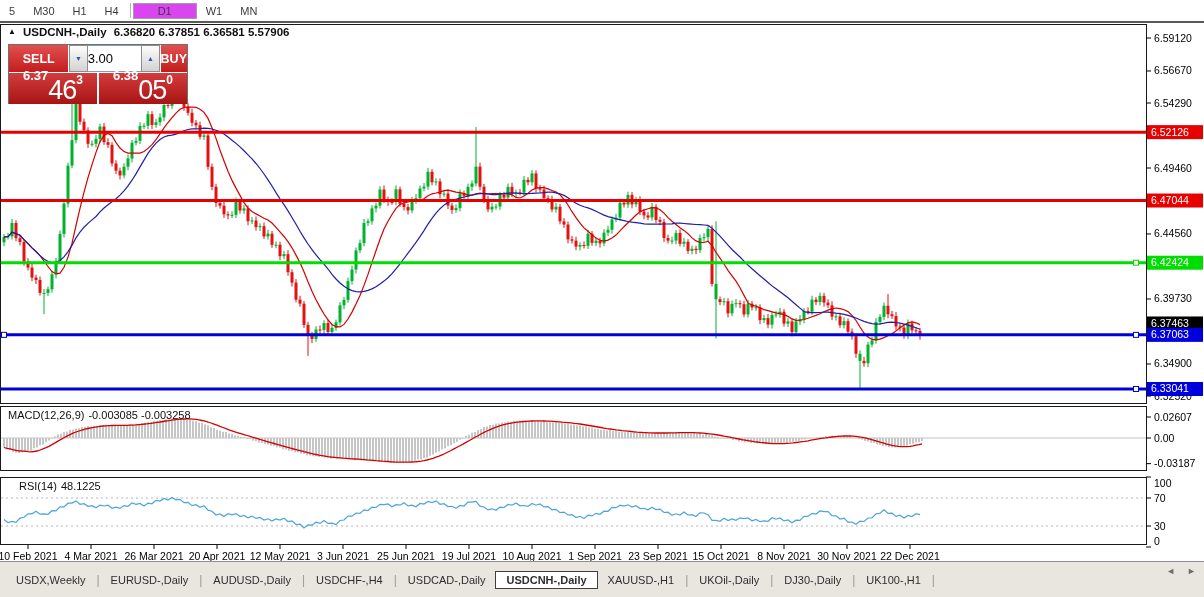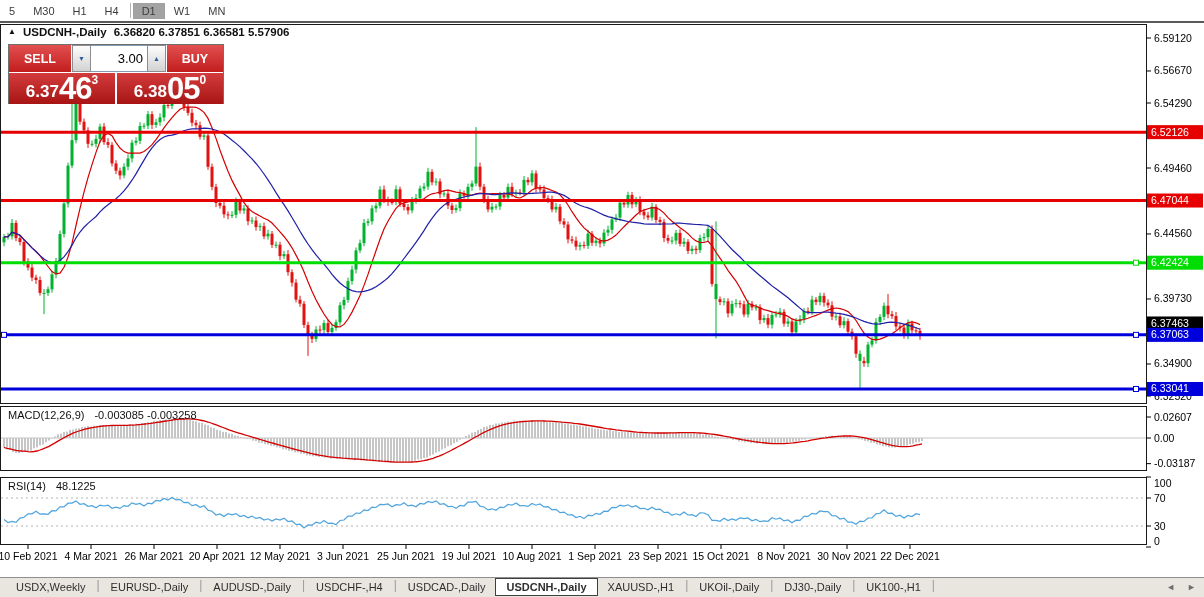"D1" .tf.act { background: #a3a3a3 -> #d946ef; padding: 1px 8px -> 1px 24px }
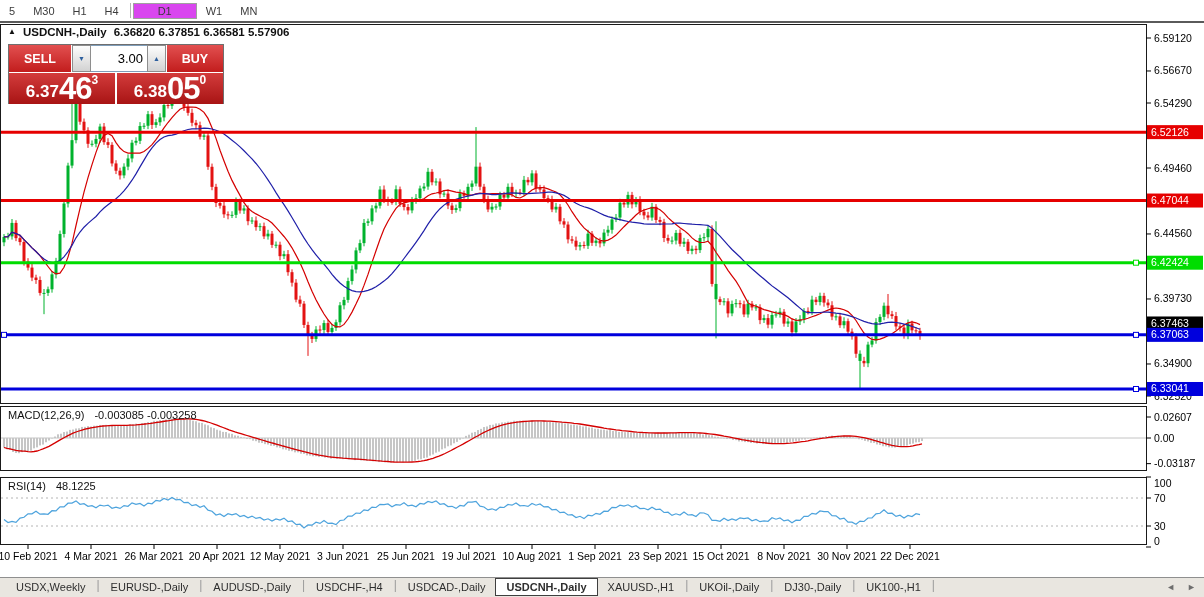"SELL" #tp { width: 216px -> 180px }
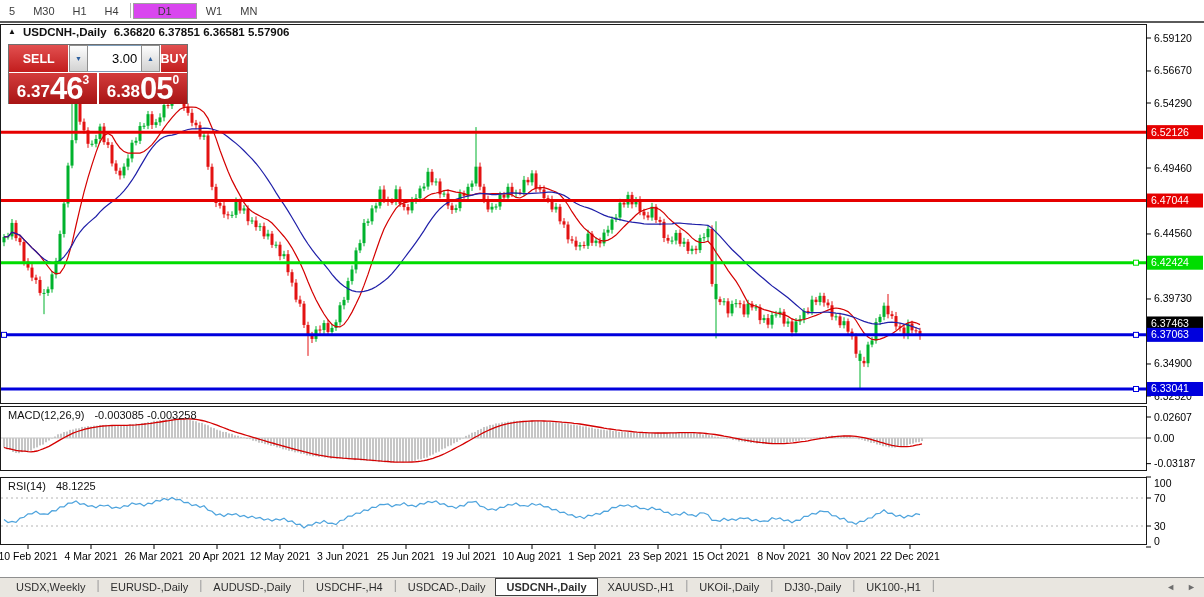"3.00" #volBox input { text-align: right -> none }
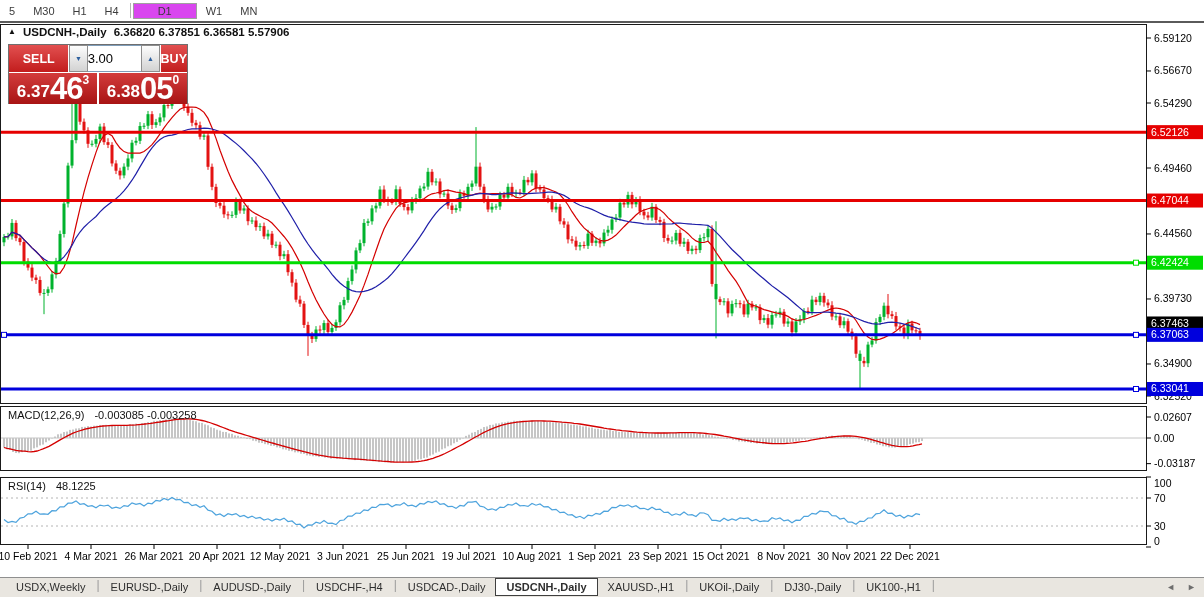"6.37" .pq .sm { font-size: 17px -> 13px; margin-bottom: 2px -> 20px }
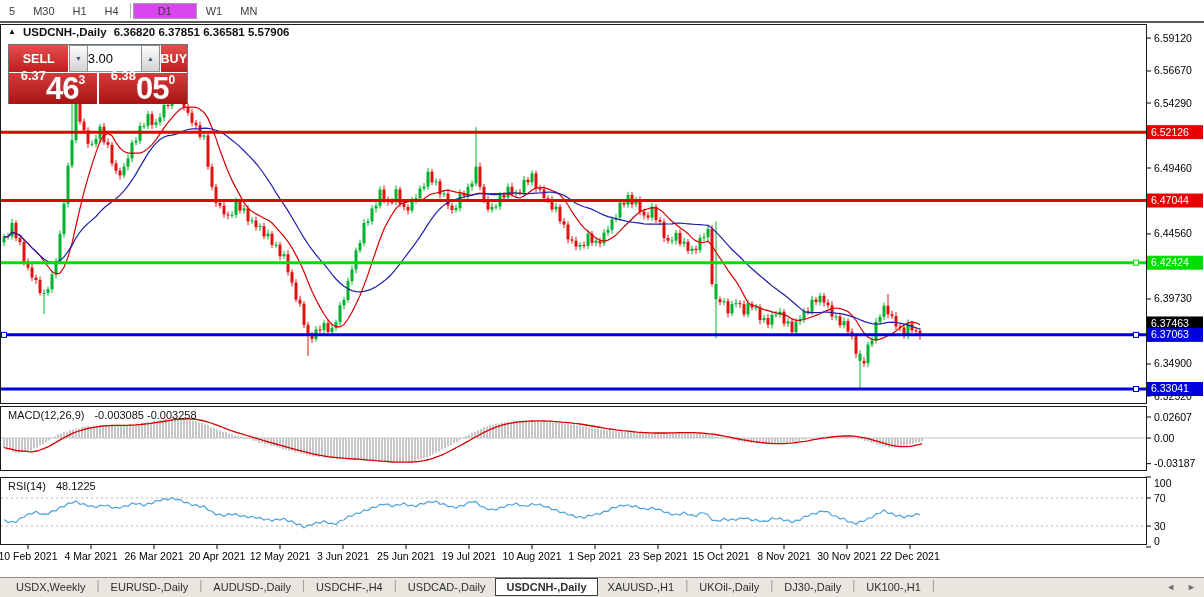"46" .pq .bg { font-size: 31px -> 27px; font-weight: bold -> normal }
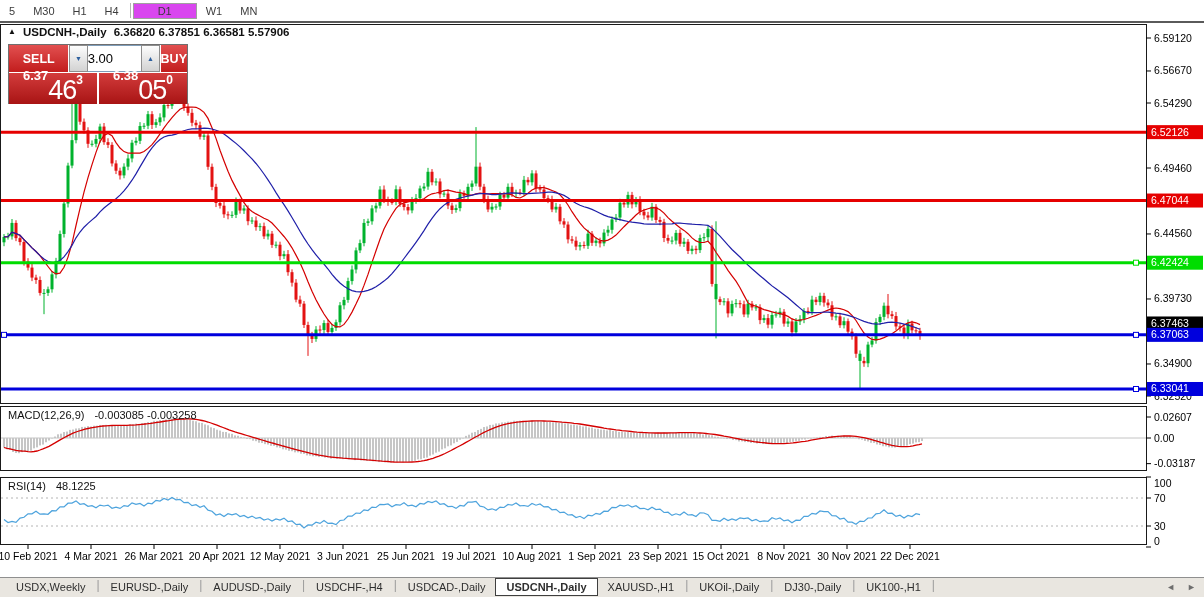"MACD(12,26,9)" .indlbl { gap: 10px -> 4px }
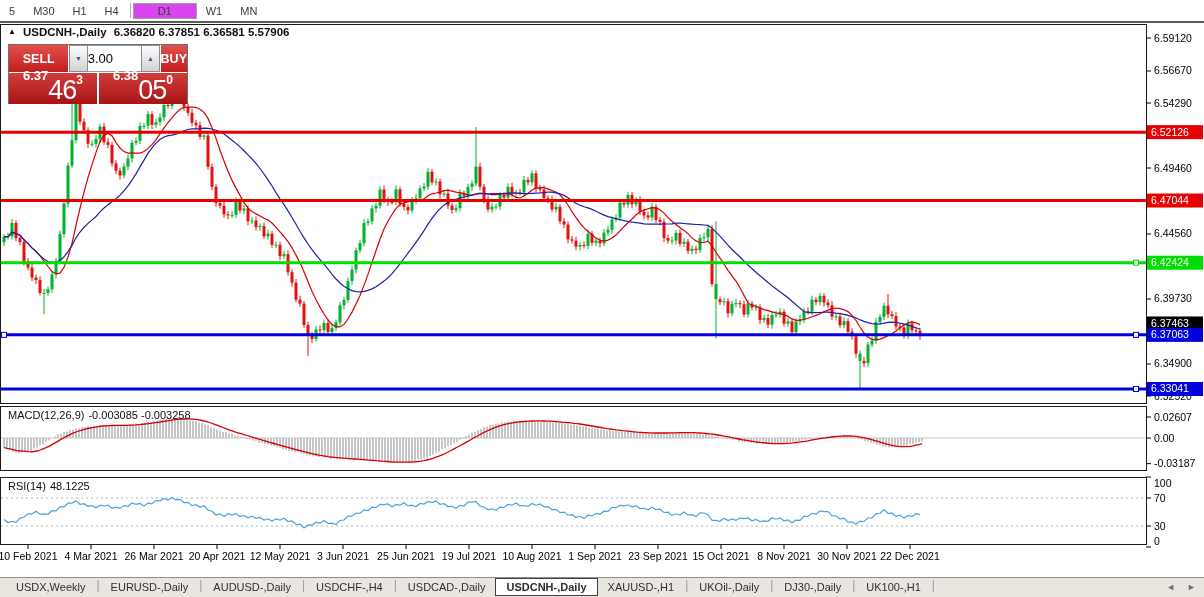"RSI(14)" #rsilbl { left: 8px -> 19px }
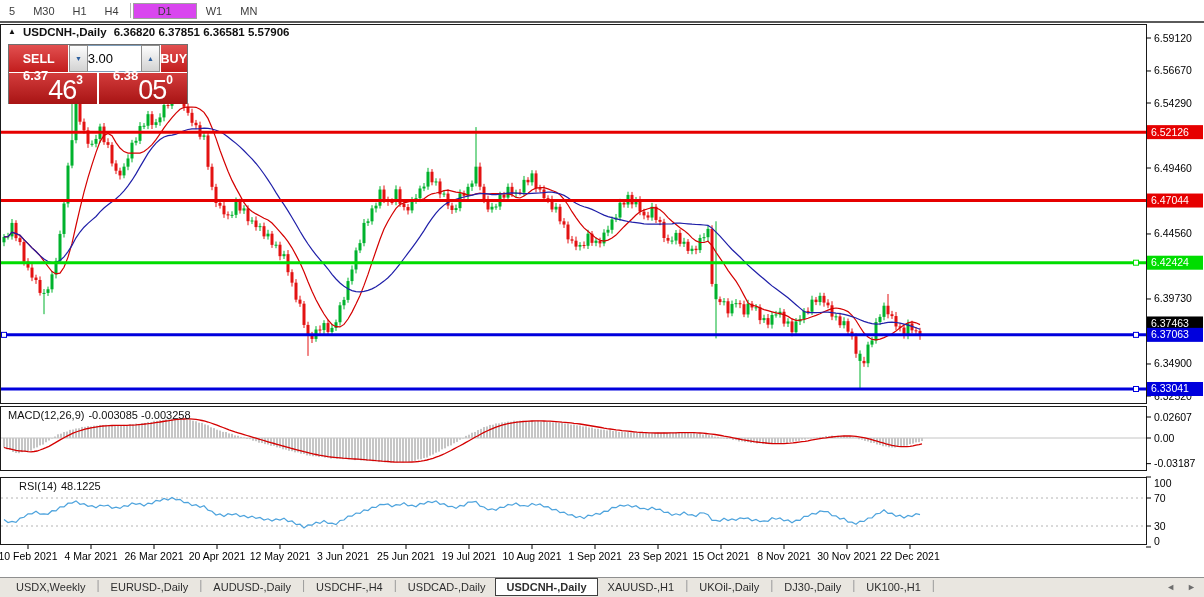"USDX,Weekly" #tabs { align-items: flex-start -> center; height: 20px -> 36px }
